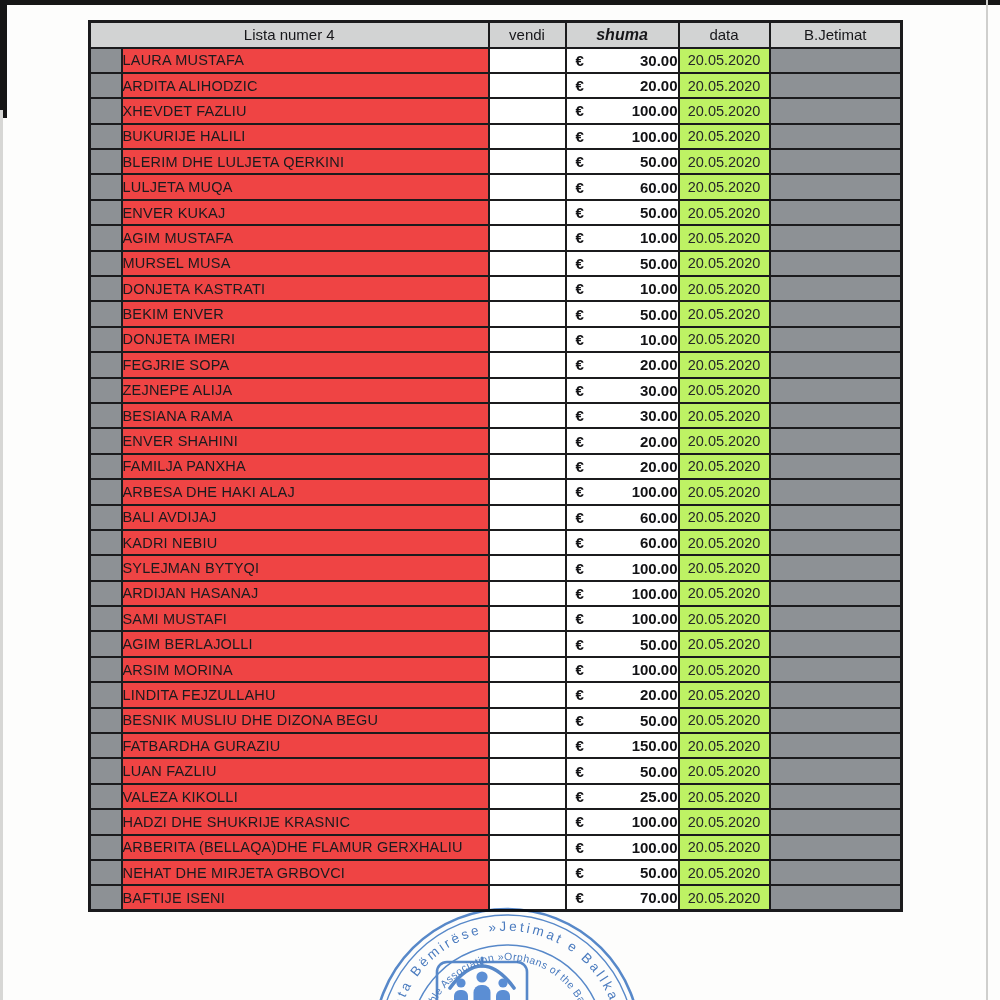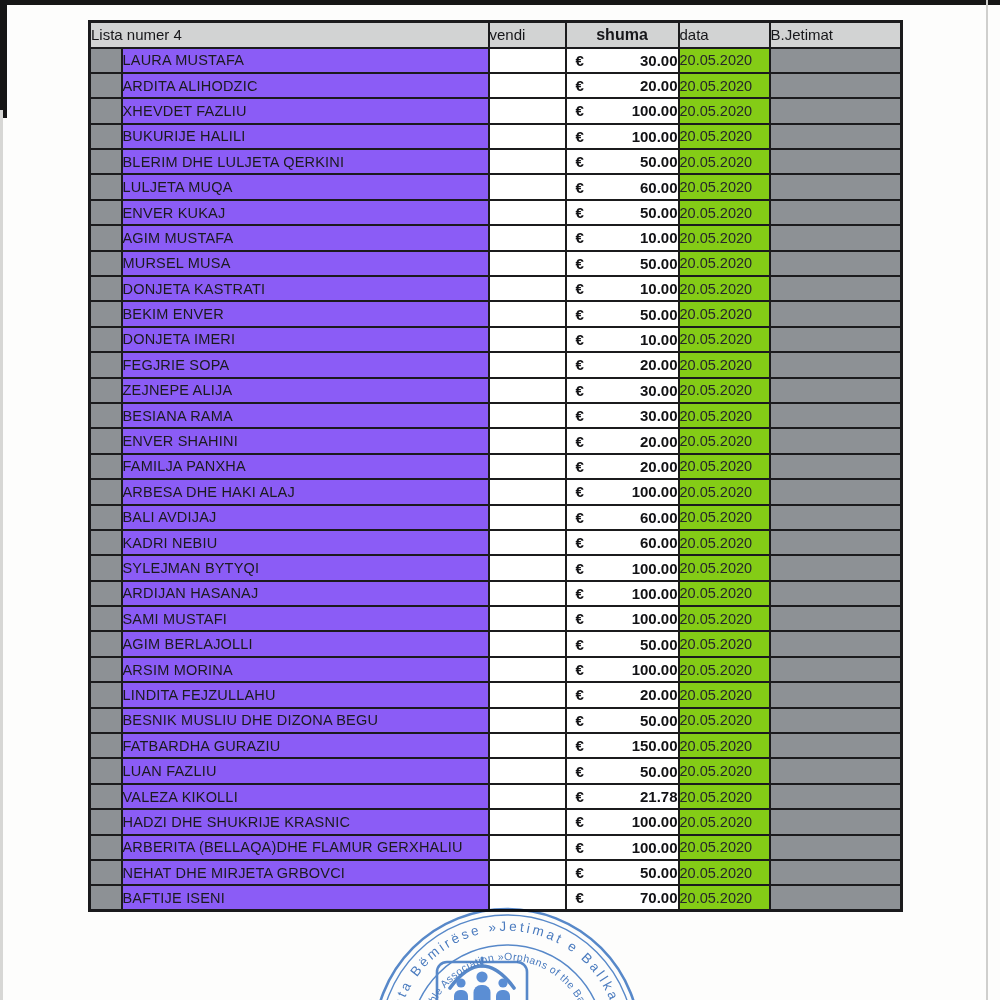"Lista numer 4" th { text-align: left -> center }
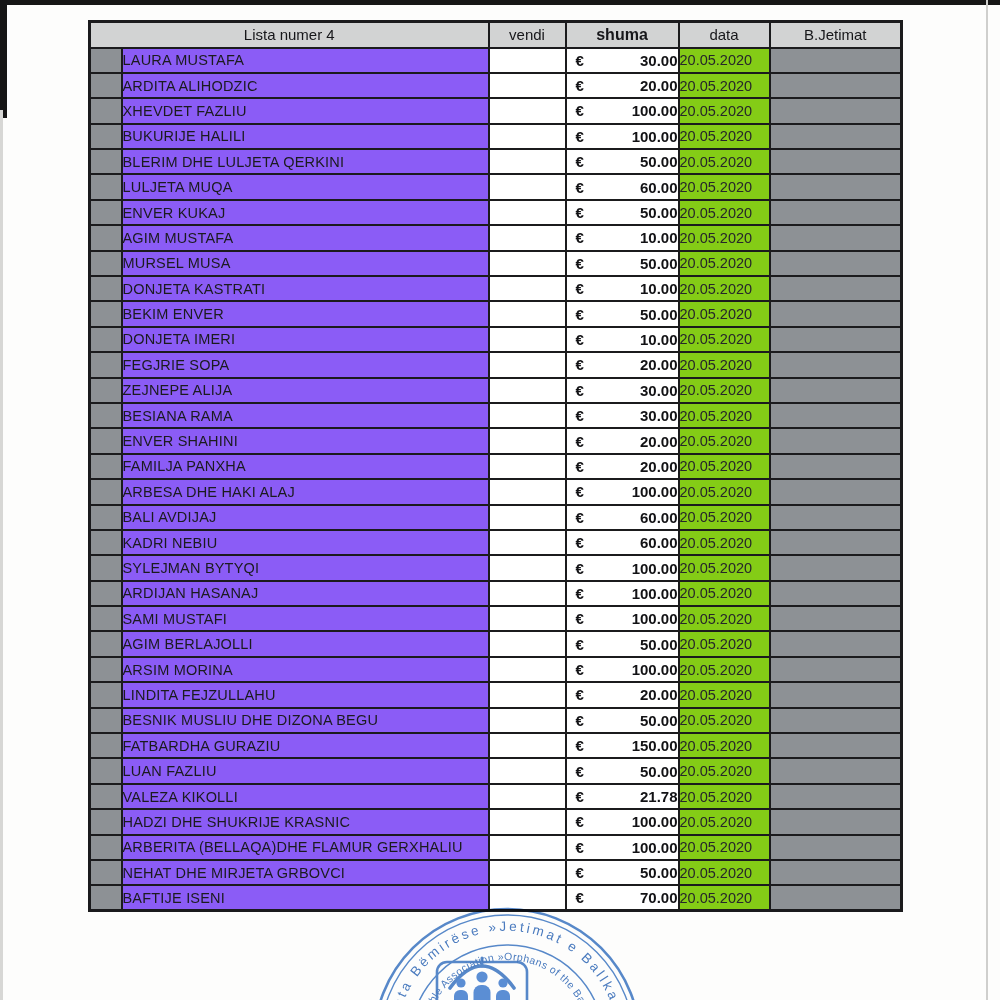"shuma" th.c-shuma { font-style: none -> italic }
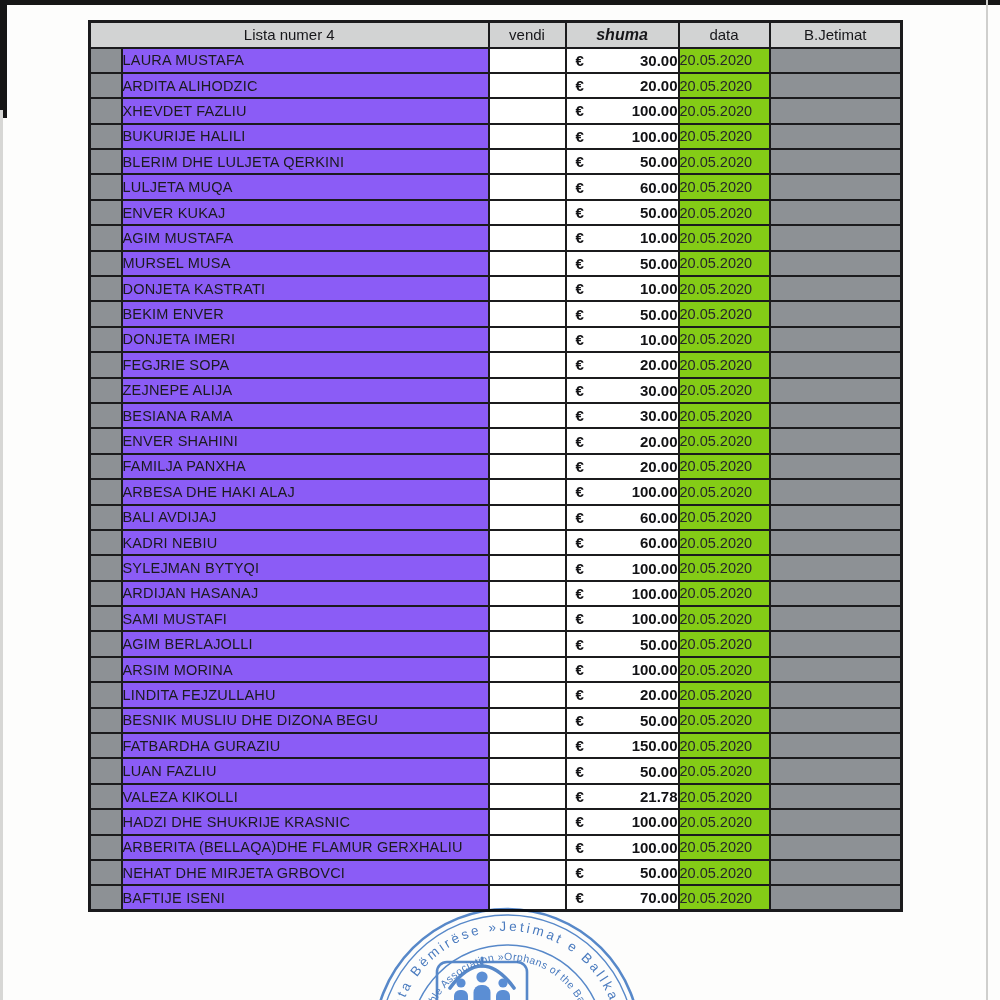"LAURA MUSTAFA" td.c-name { background: #8b5cf6 -> #ef4444 }
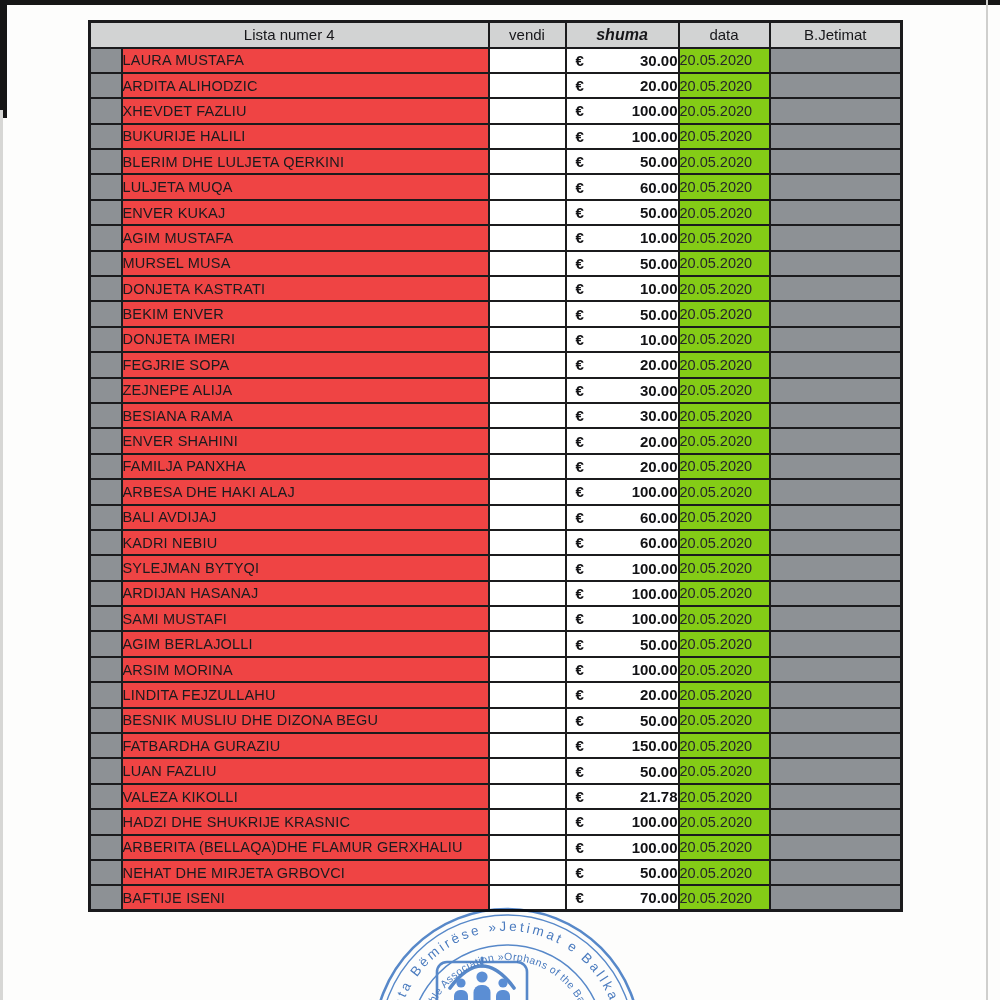"20.05.2020" td.c-data { background: #84cc16 -> #bef264; text-align: none -> center }
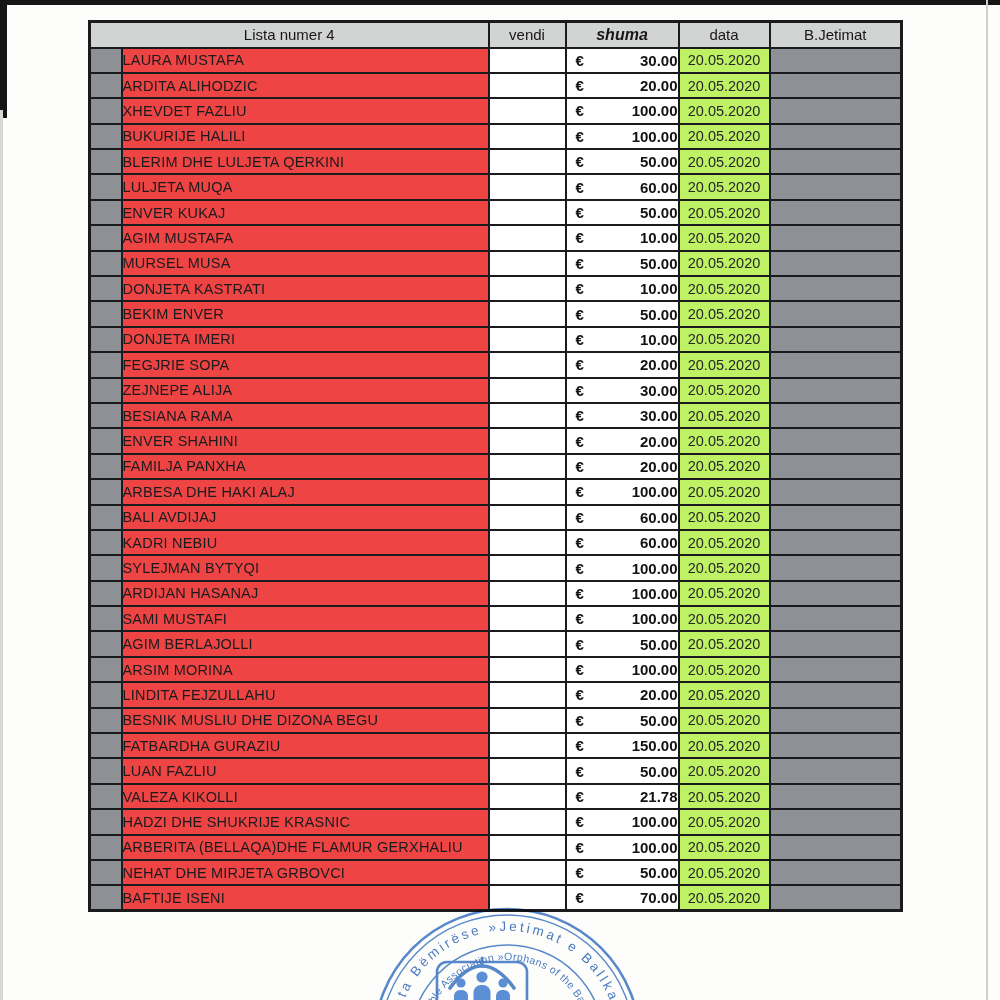"21.78" span.amt-val { text: 21.78 -> 25.00 }
